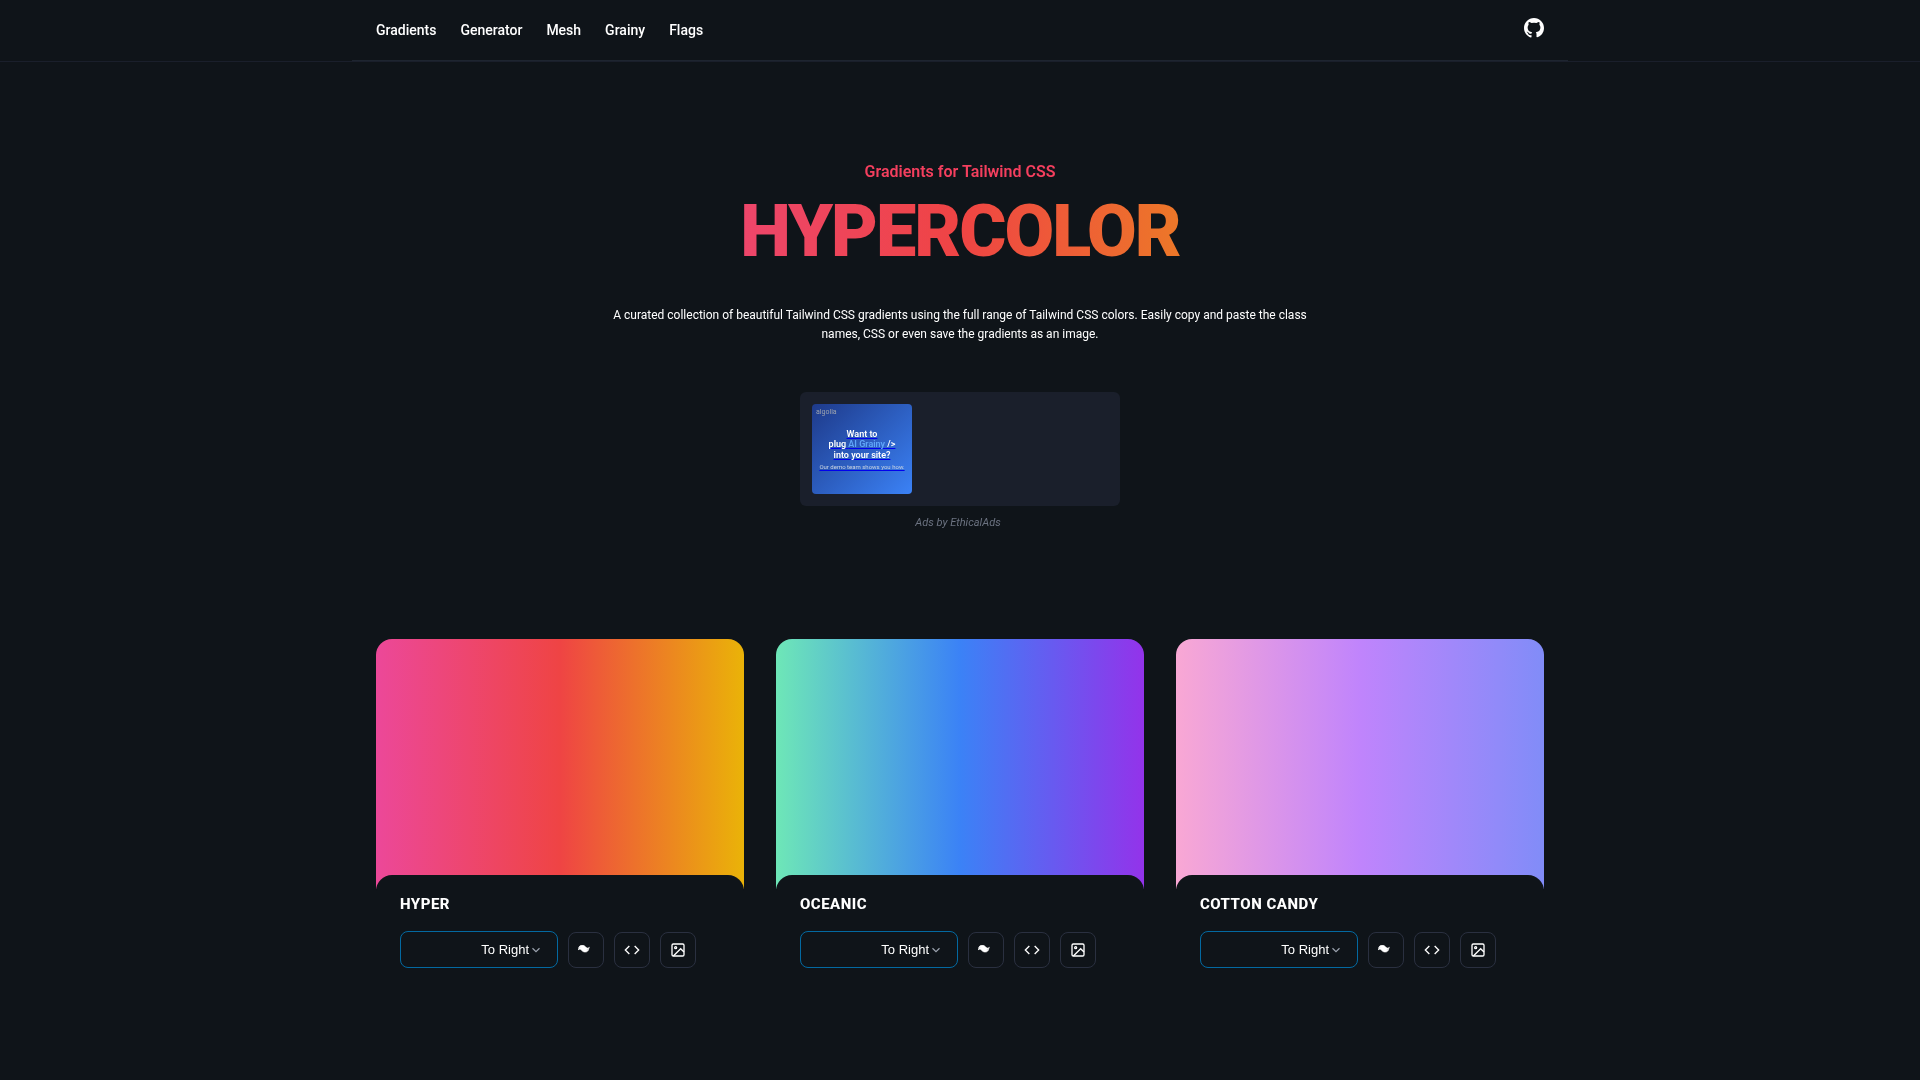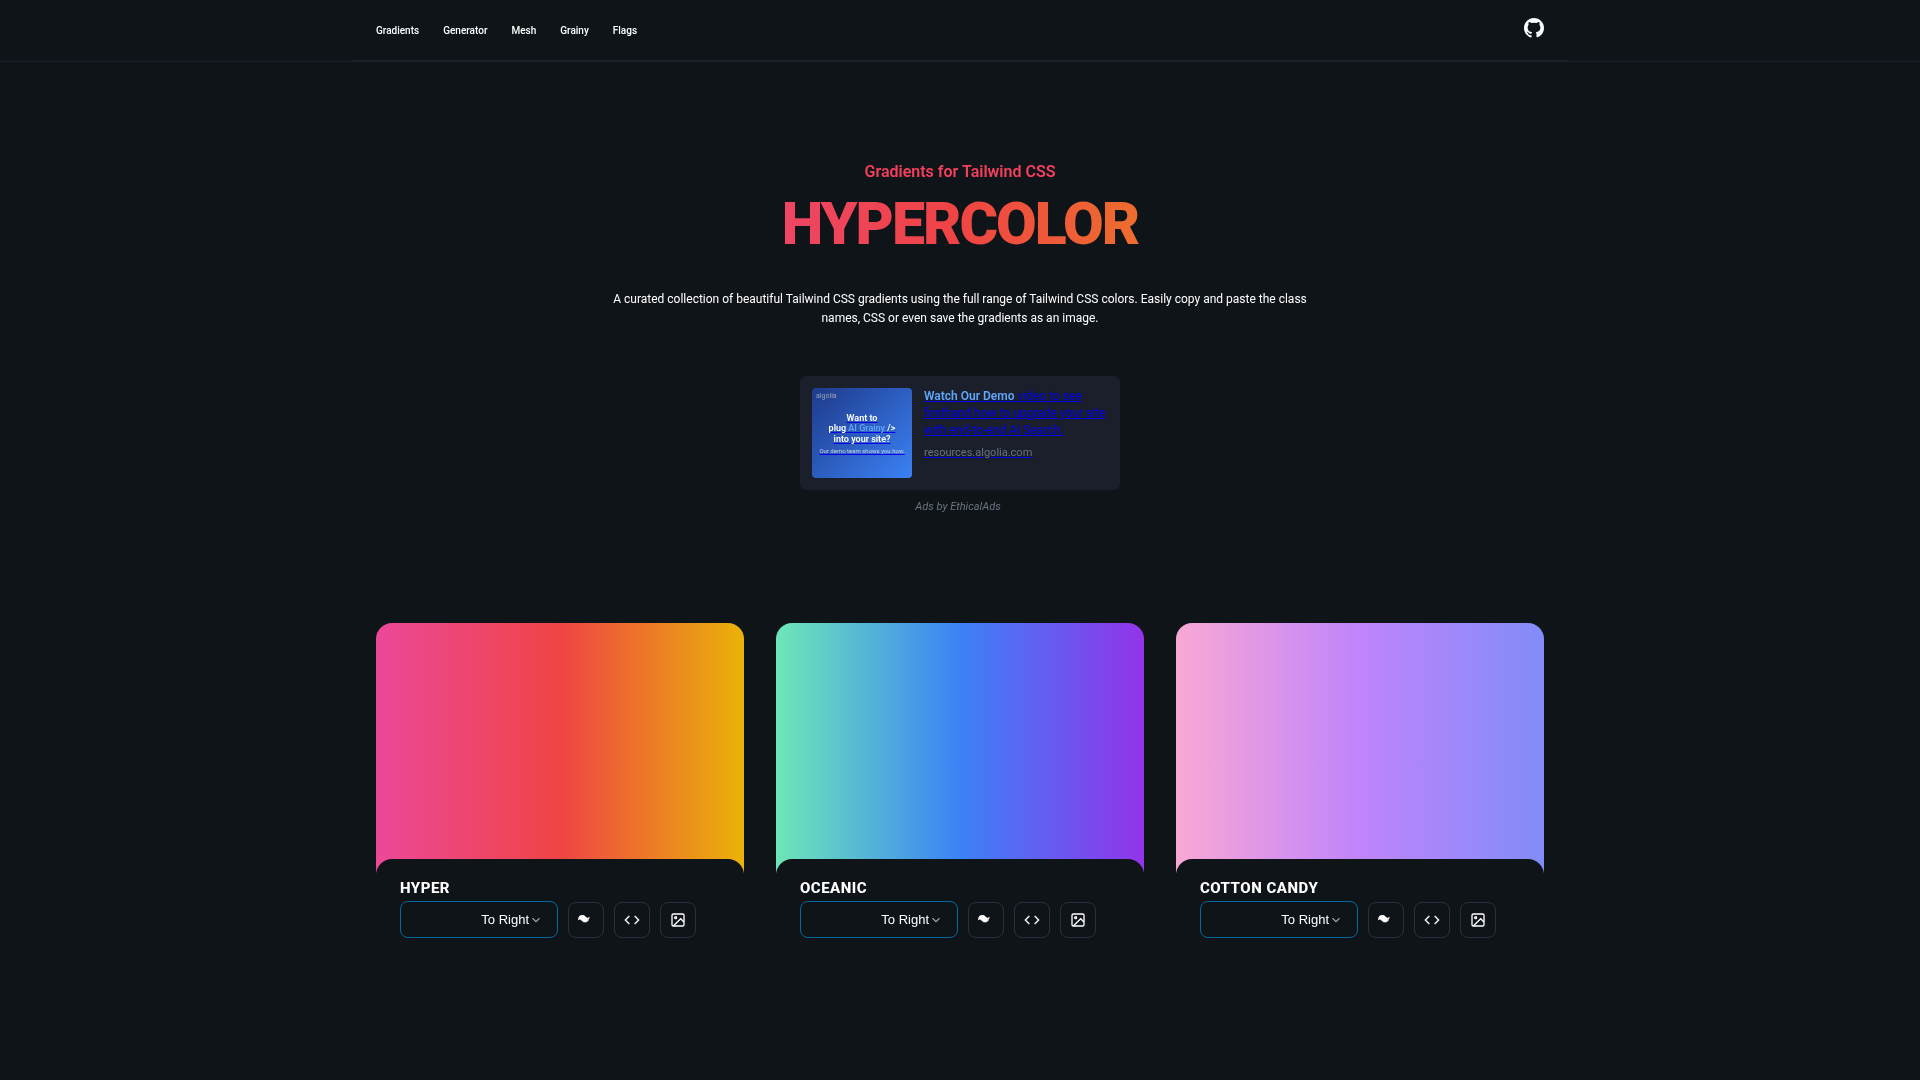"Gradients" .nav-links a { font-size: 10px -> 14px }
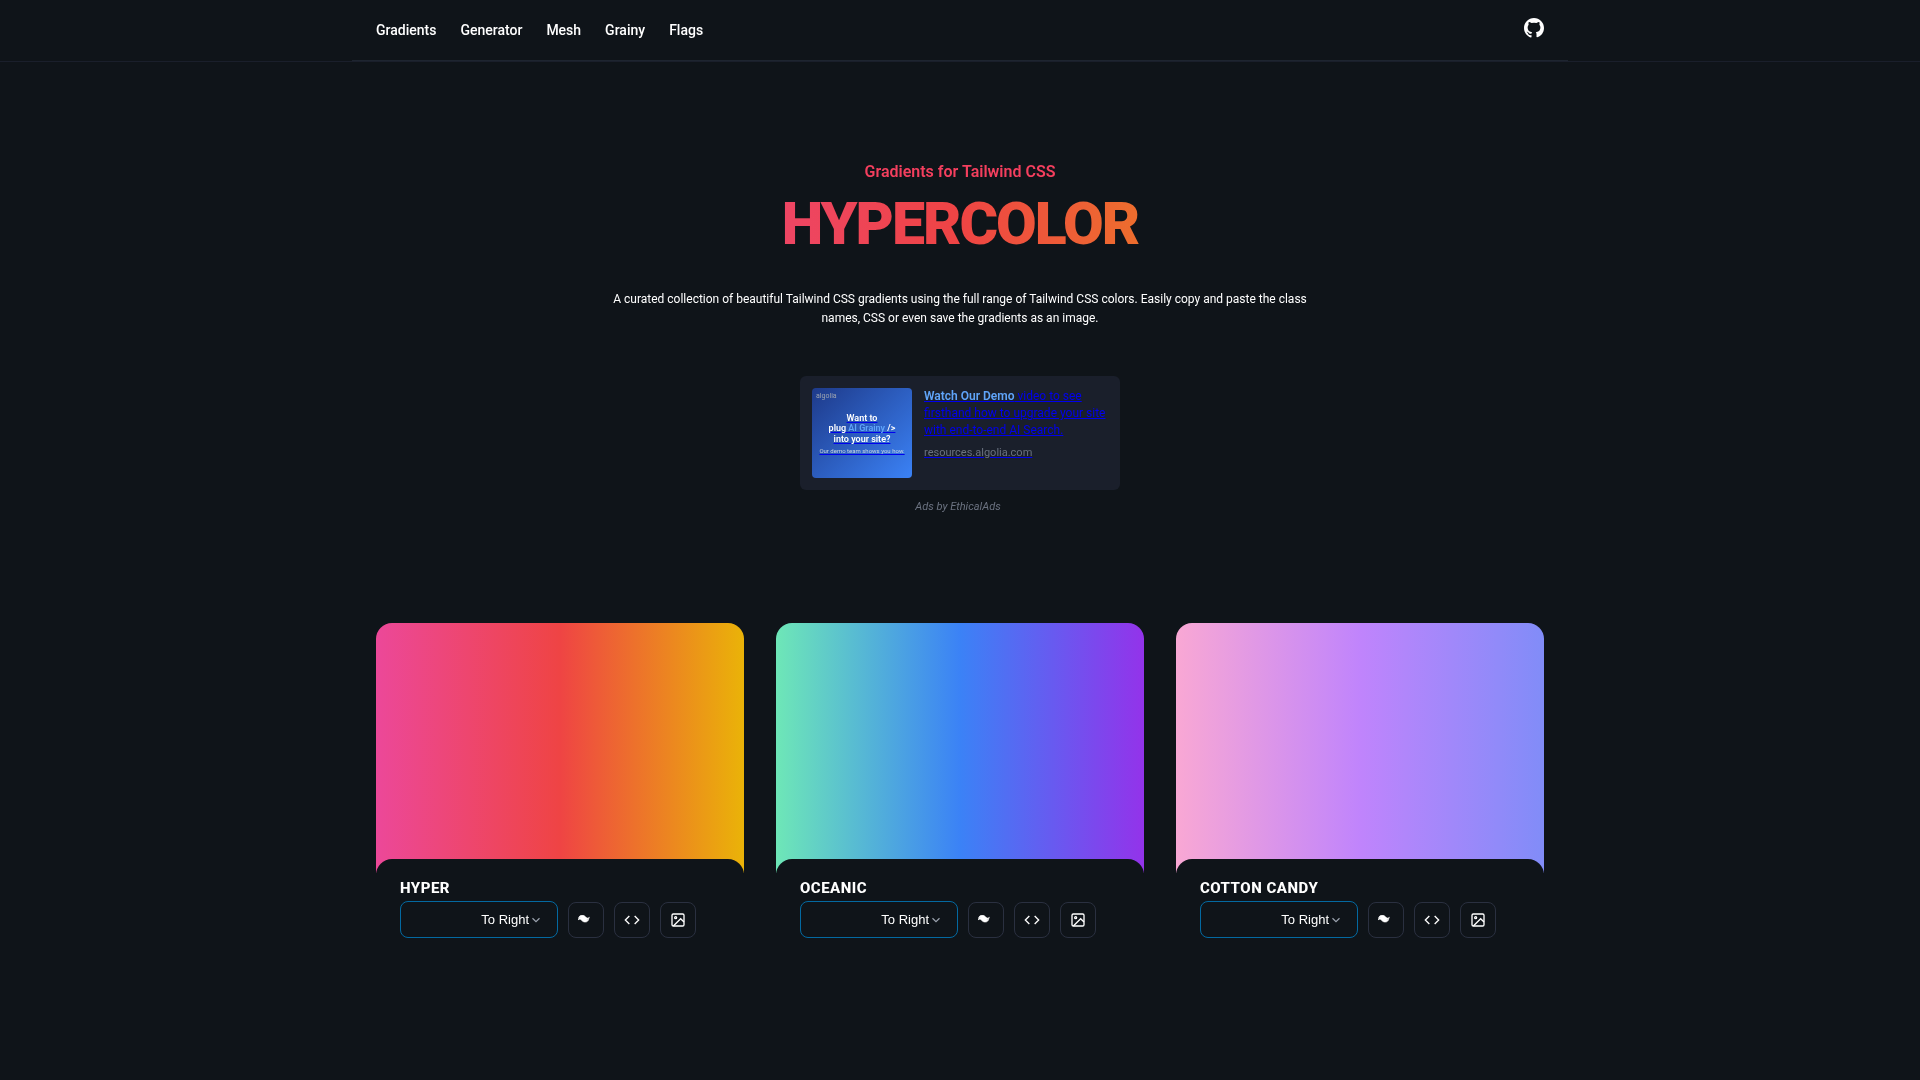"HYPERCOLOR" .hero-title { font-size: 59px -> 72px }
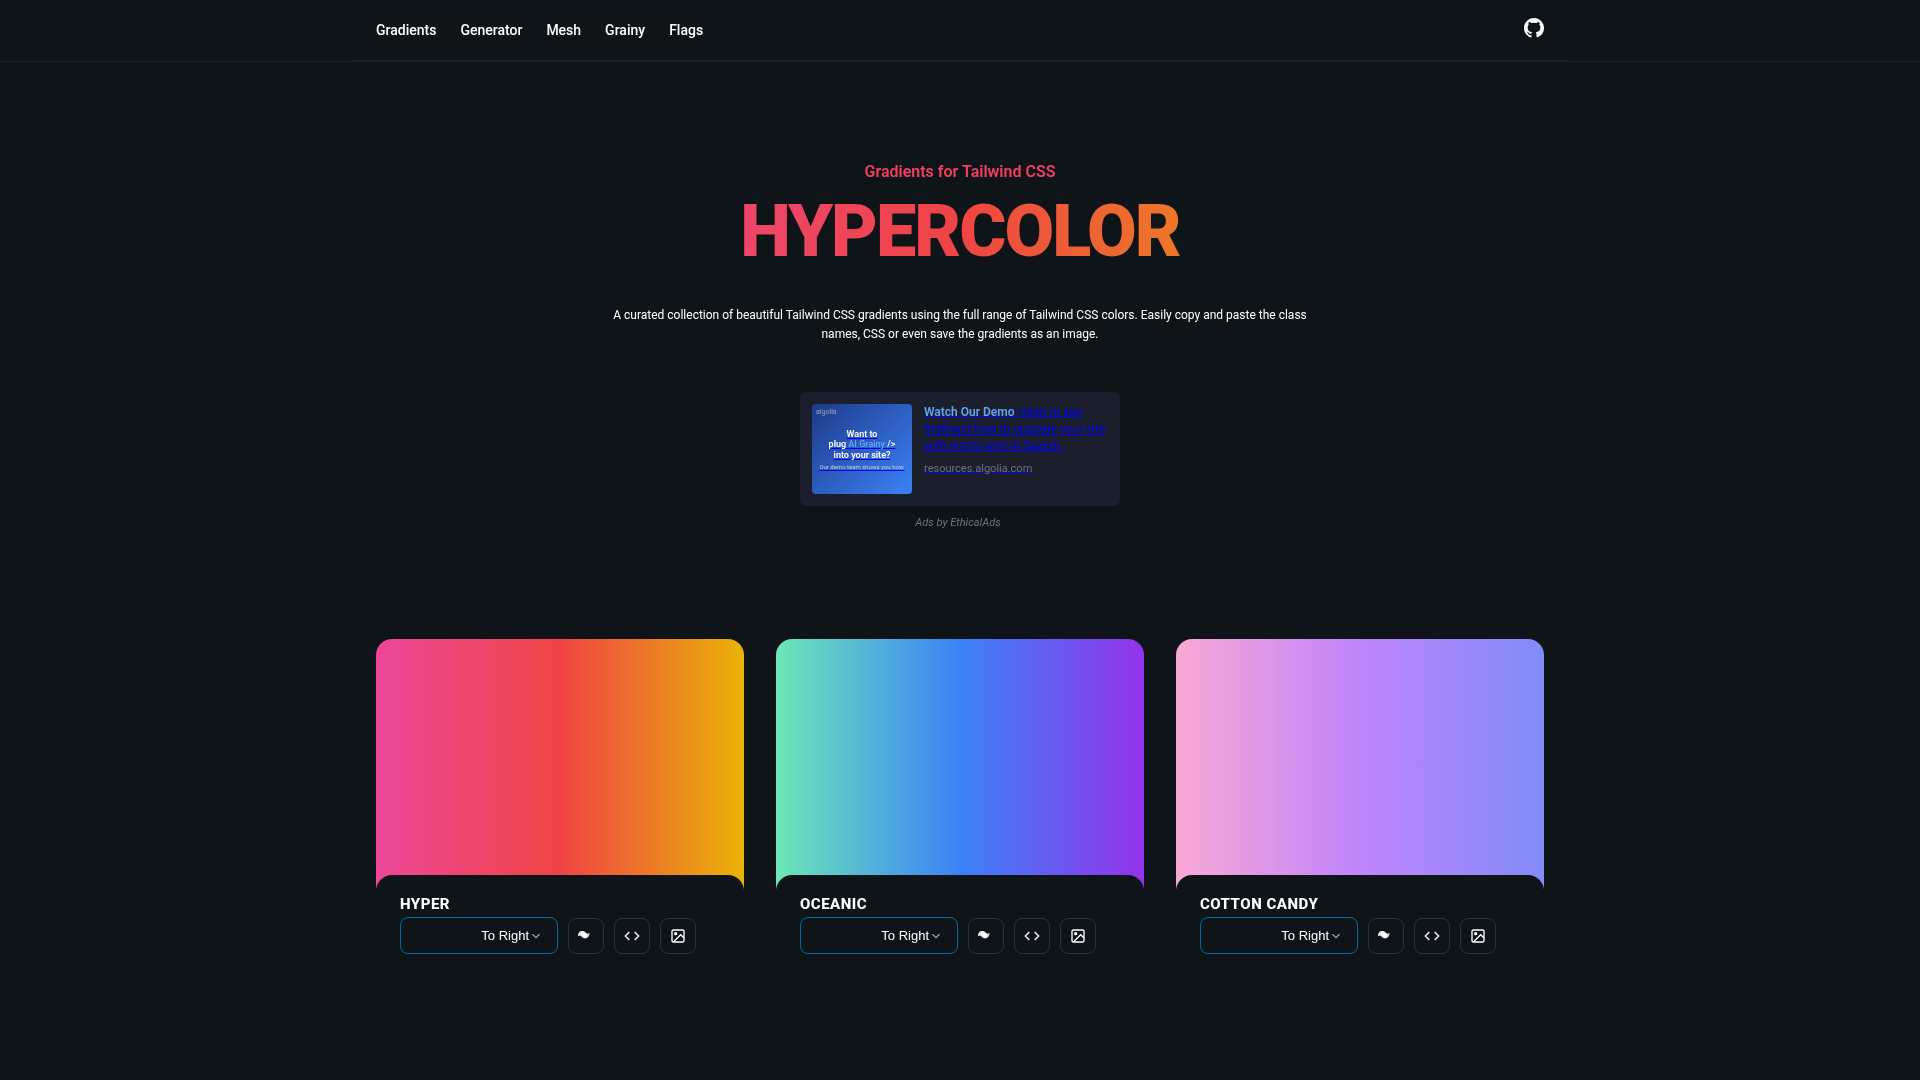"Watch Our Demo video to" div.ad-text { html: <div> <span>Watch Our Demo</span><span> video to see firsthand how to upgrade your site with end-to-end AI Search.</span> <div>resources.algolia.com</div> </div> -> none }
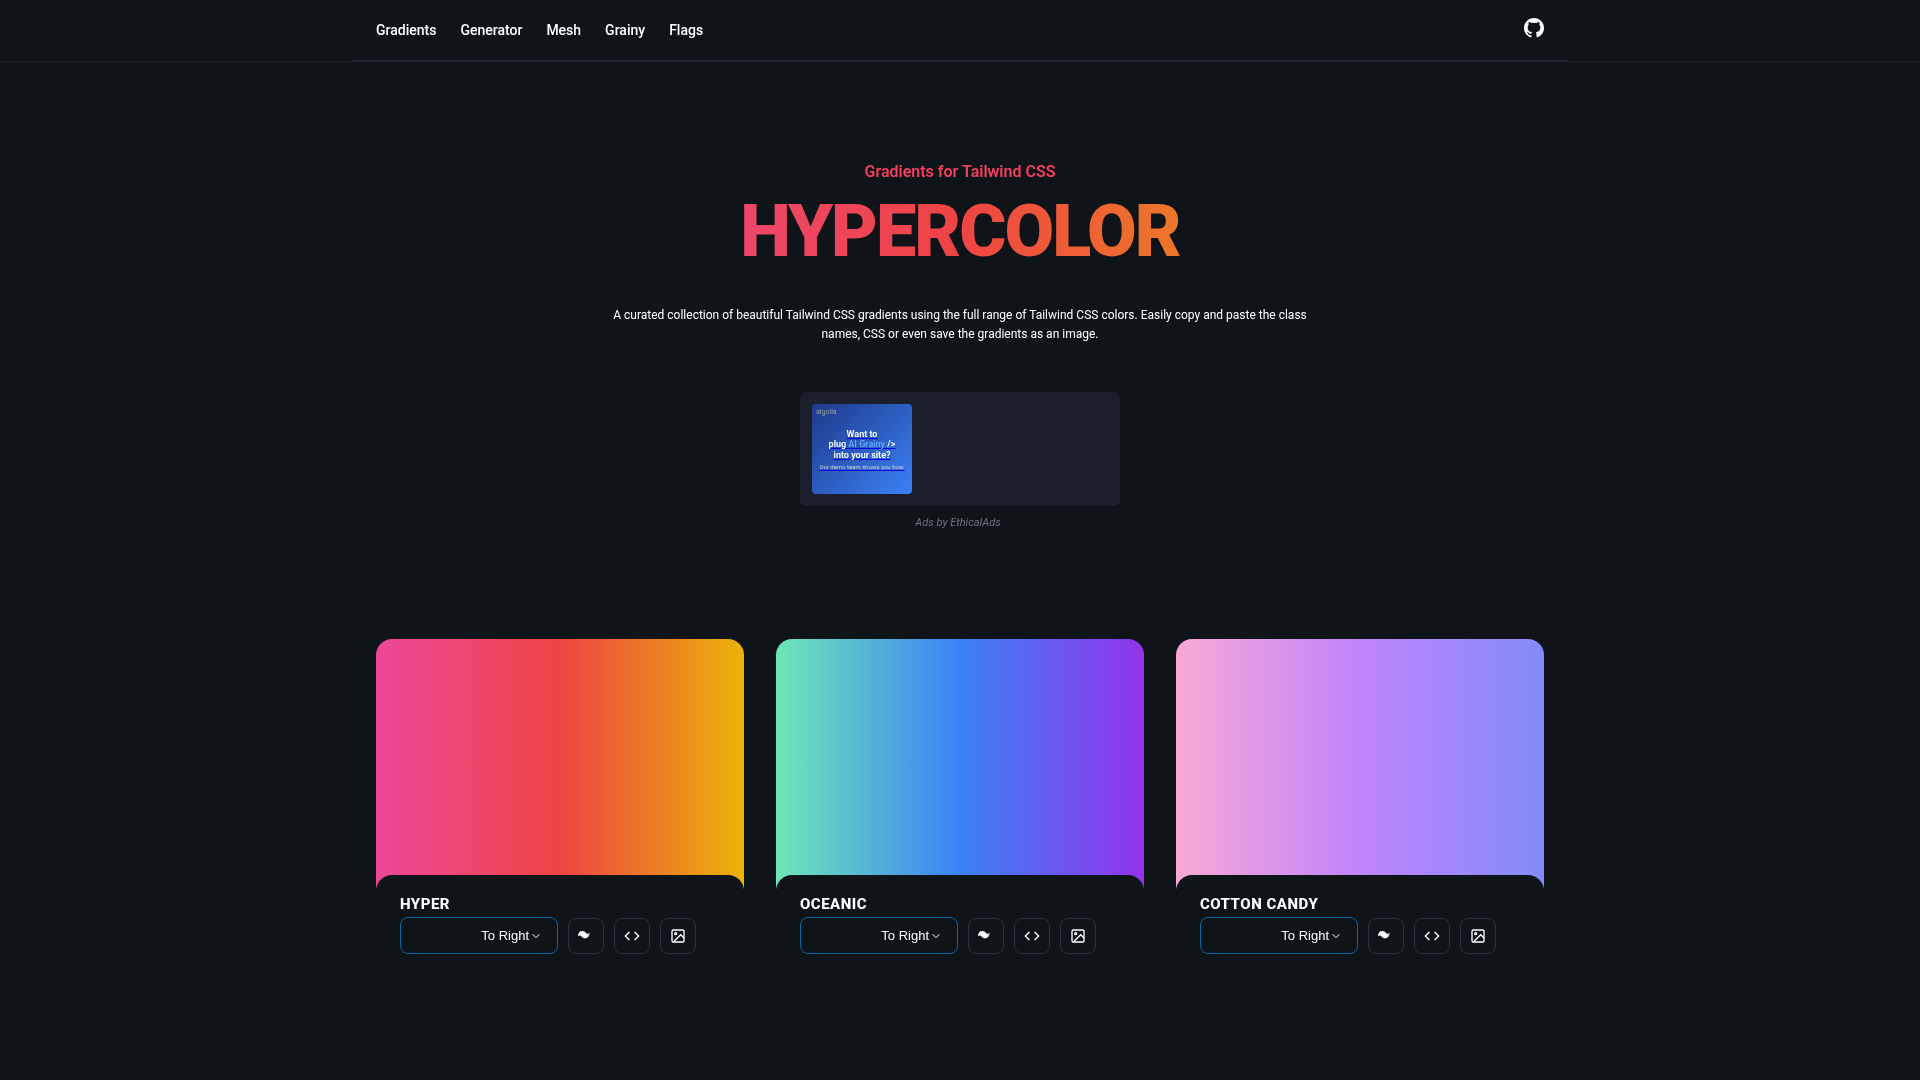"HYPER" .card-title { margin-bottom: 4px -> 18px }
